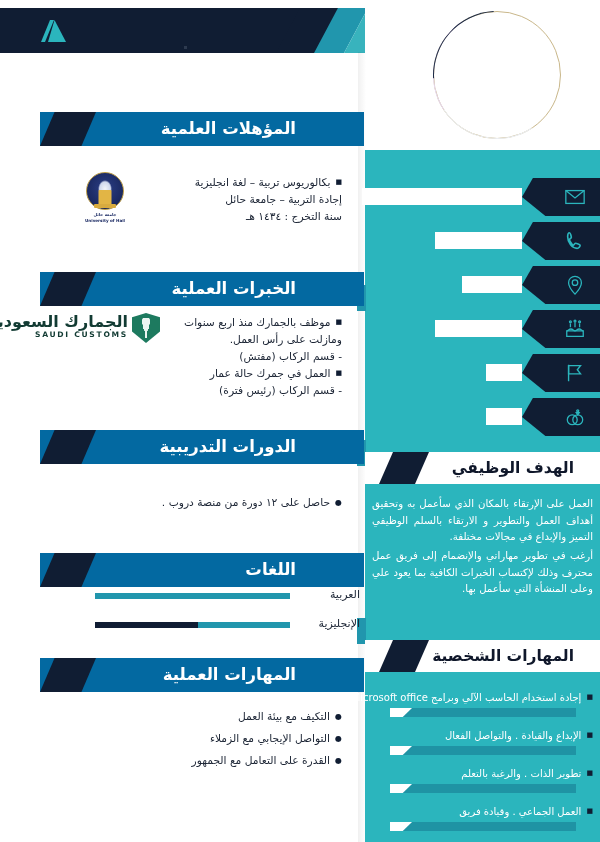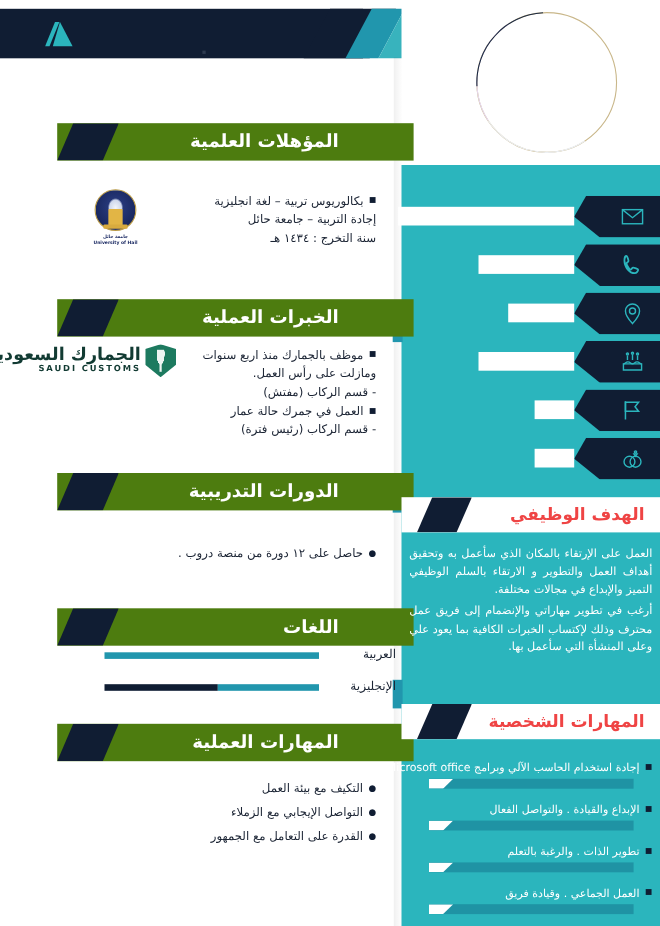"المؤهلات العلمية" .sec-head { background: #4d7c0f -> #0369a1; left: 52px -> 40px }
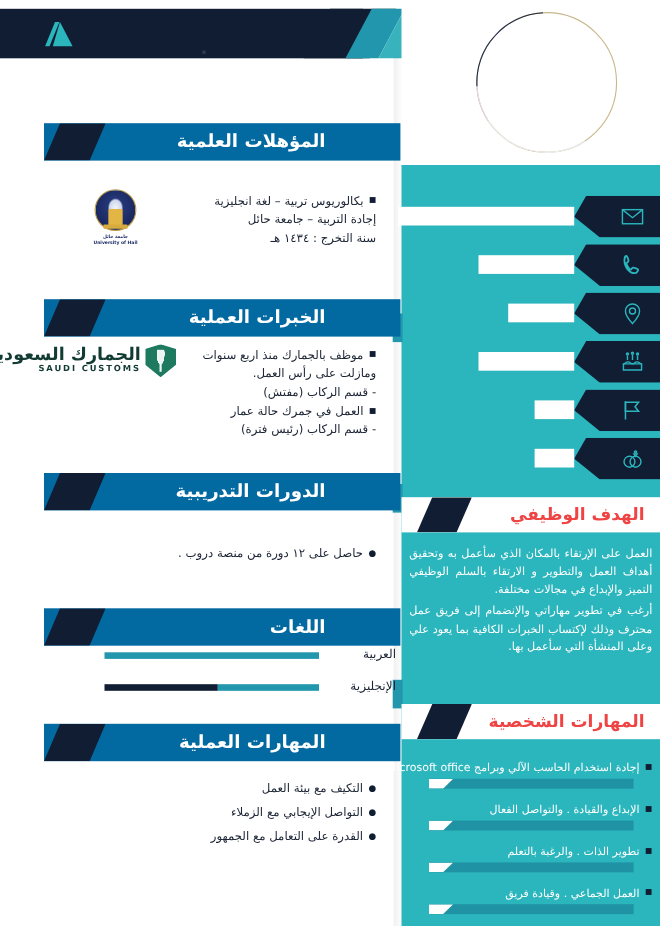"الهدف الوظيفي" .panel-head .ttl { color: #ef4444 -> #0f172a; right: 14px -> 26px }
